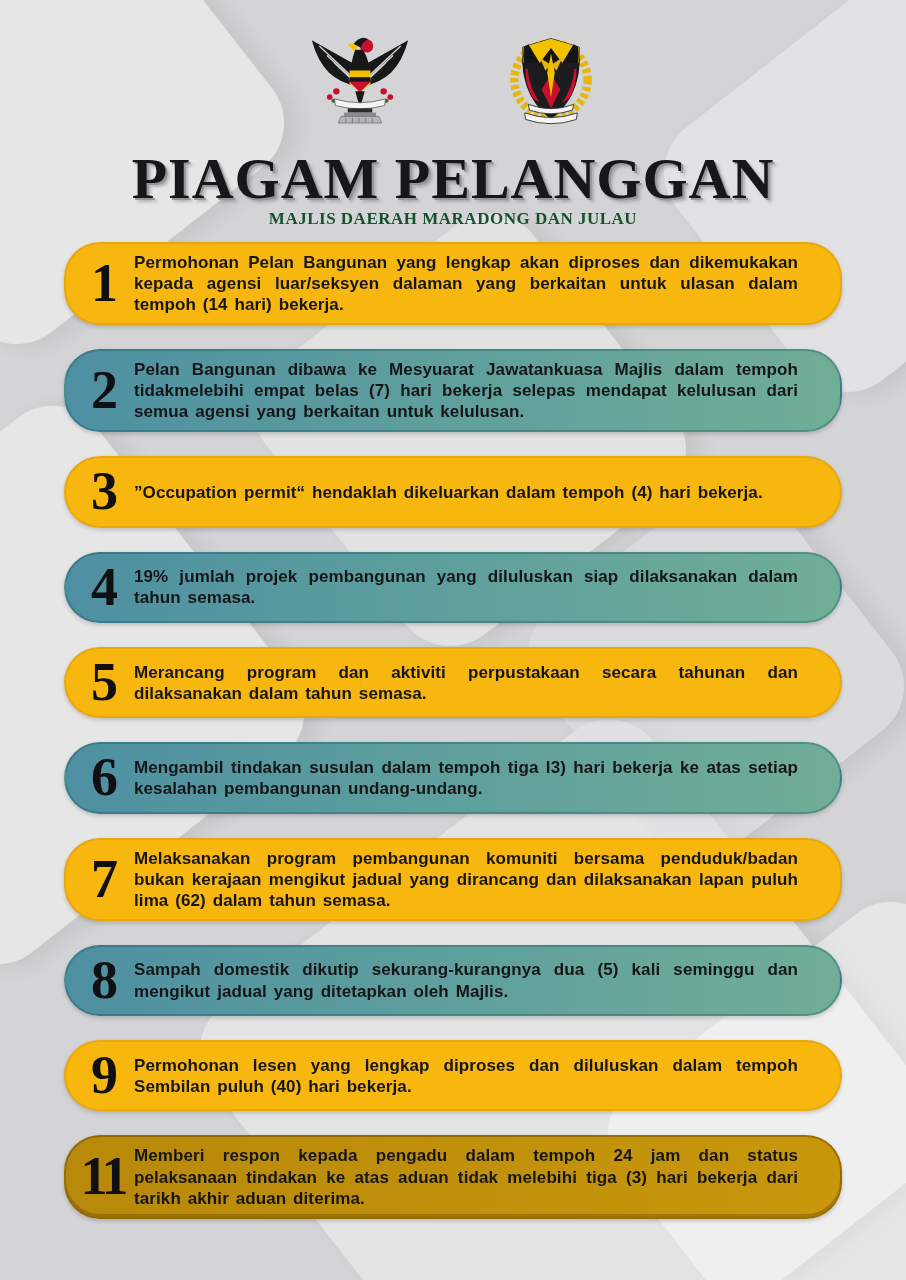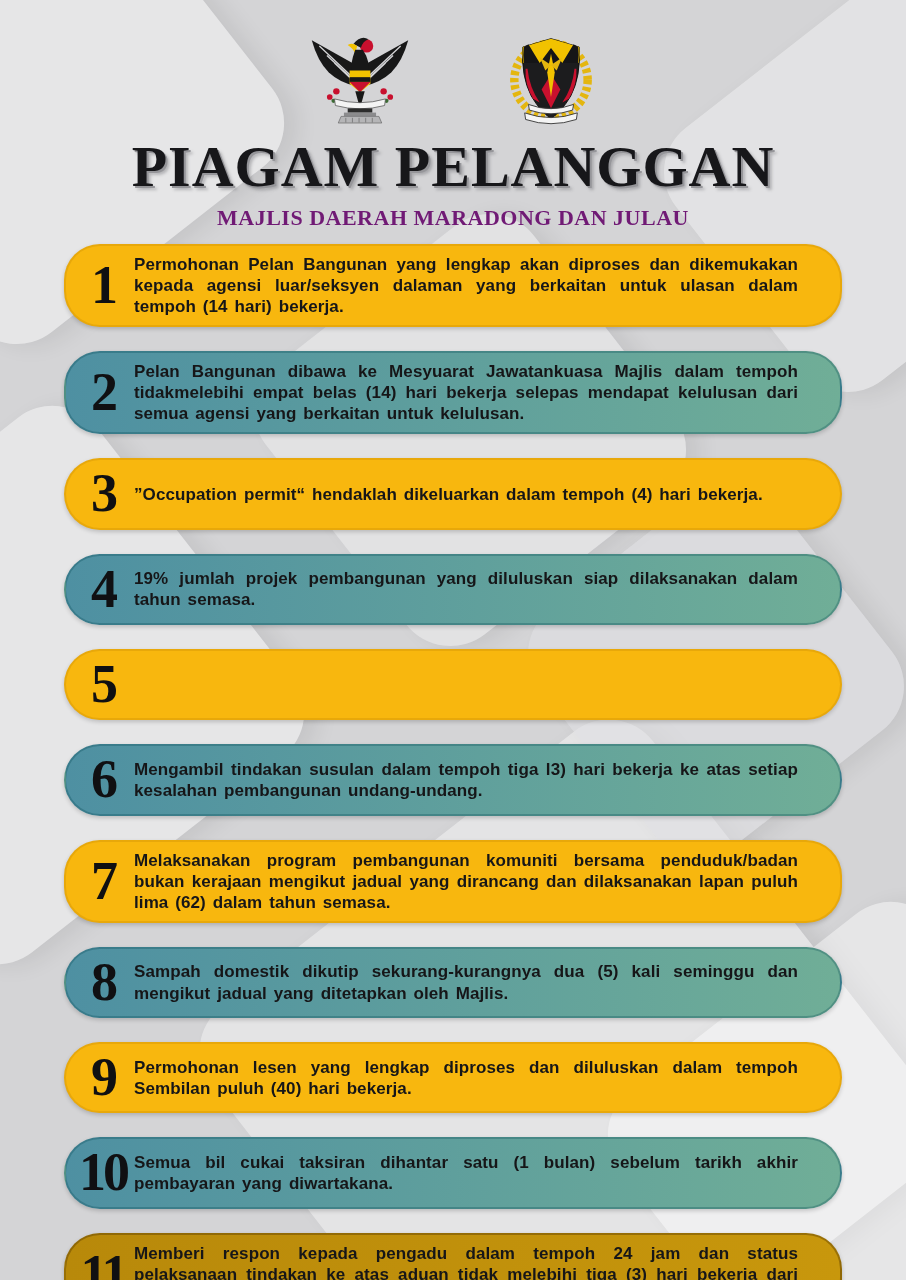"PIAGAM PELANGGAN" h1.title { margin-top: 6px -> 18px }
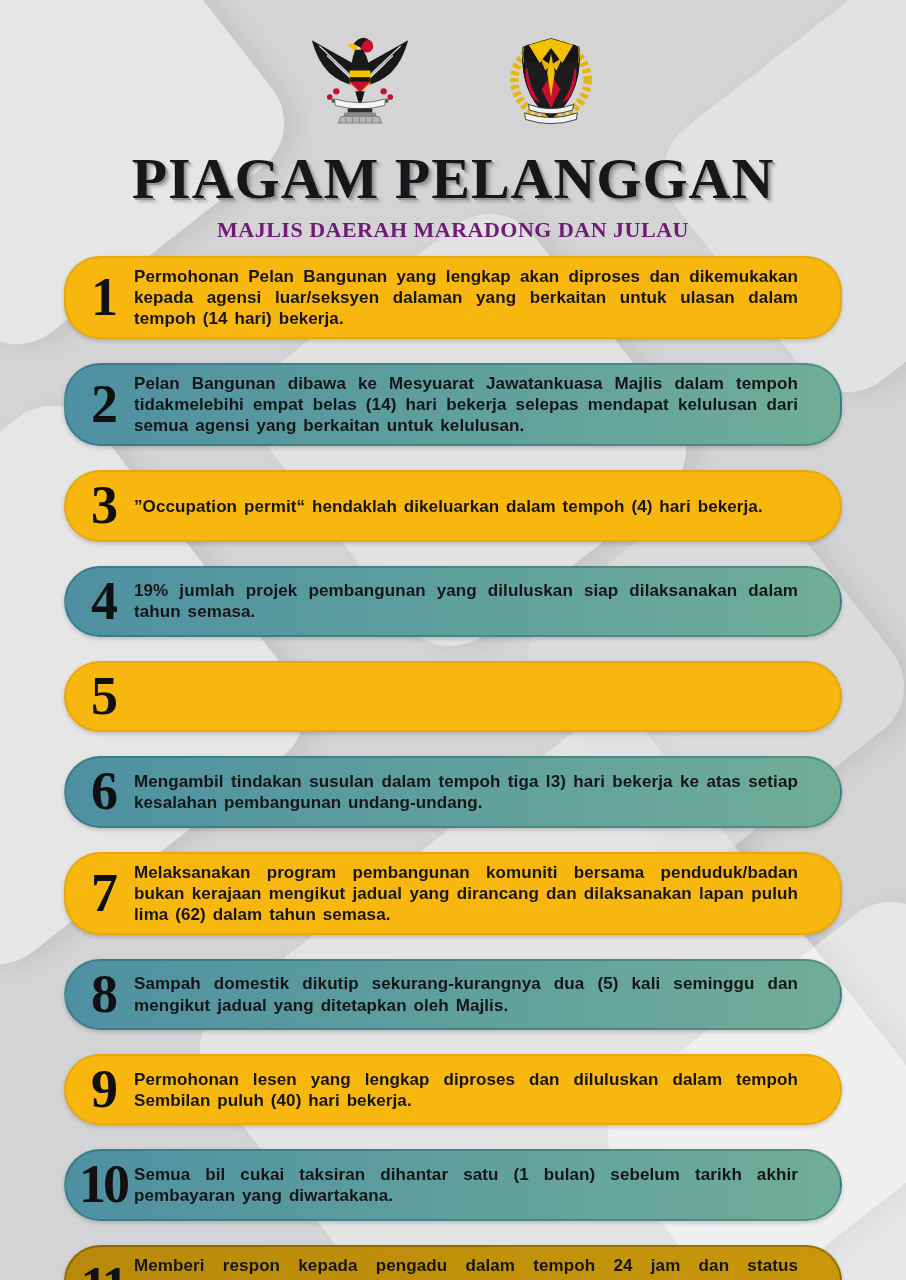"MAJLIS DAERAH MARADONG DAN JULAU" h2.subtitle { color: #701a75 -> #14532d; font-size: 22px -> 17px; margin-top: 9px -> 1px }
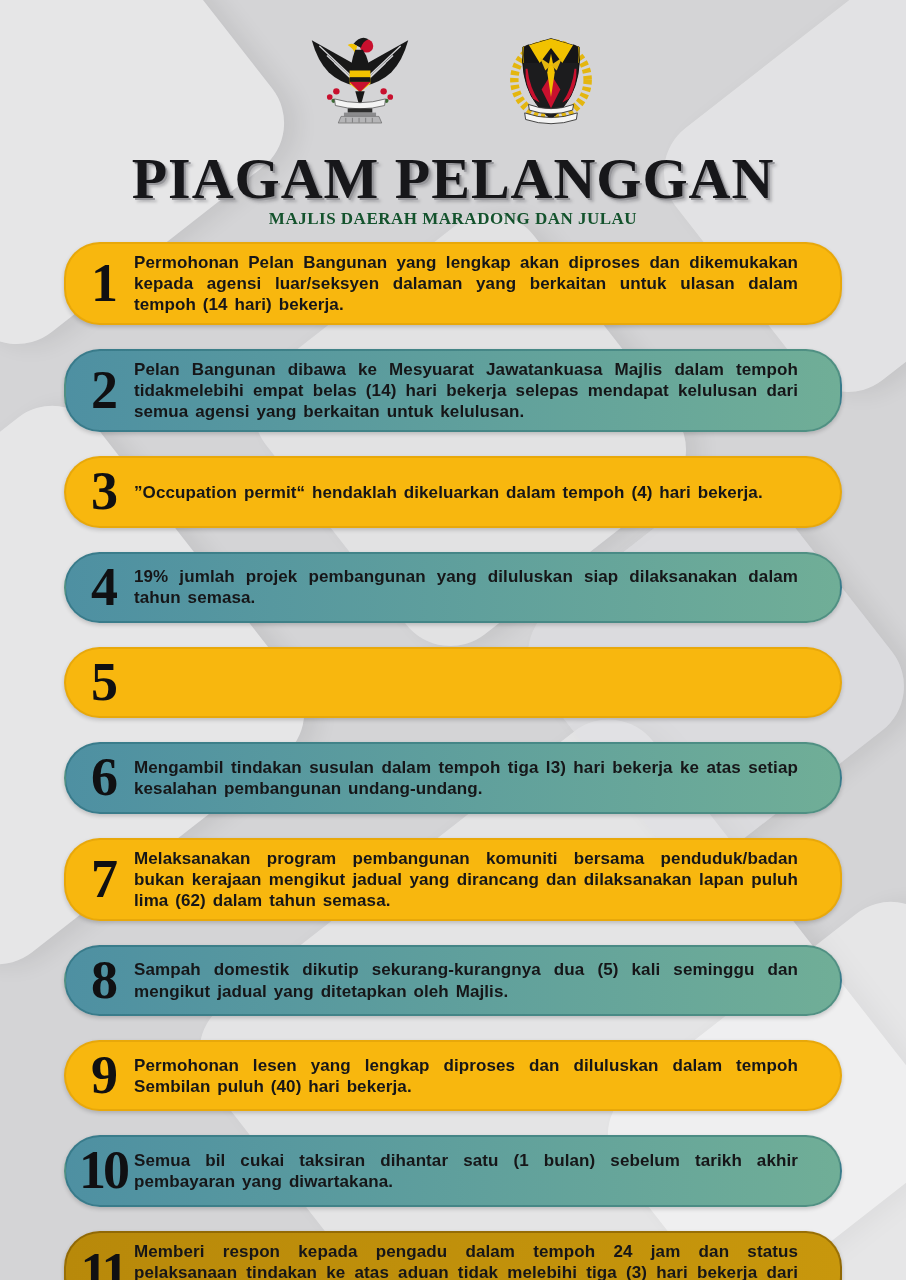"Pelan Bangunan dibawa ke Mesyuarat" p.txt { text: 14 -> 7 }
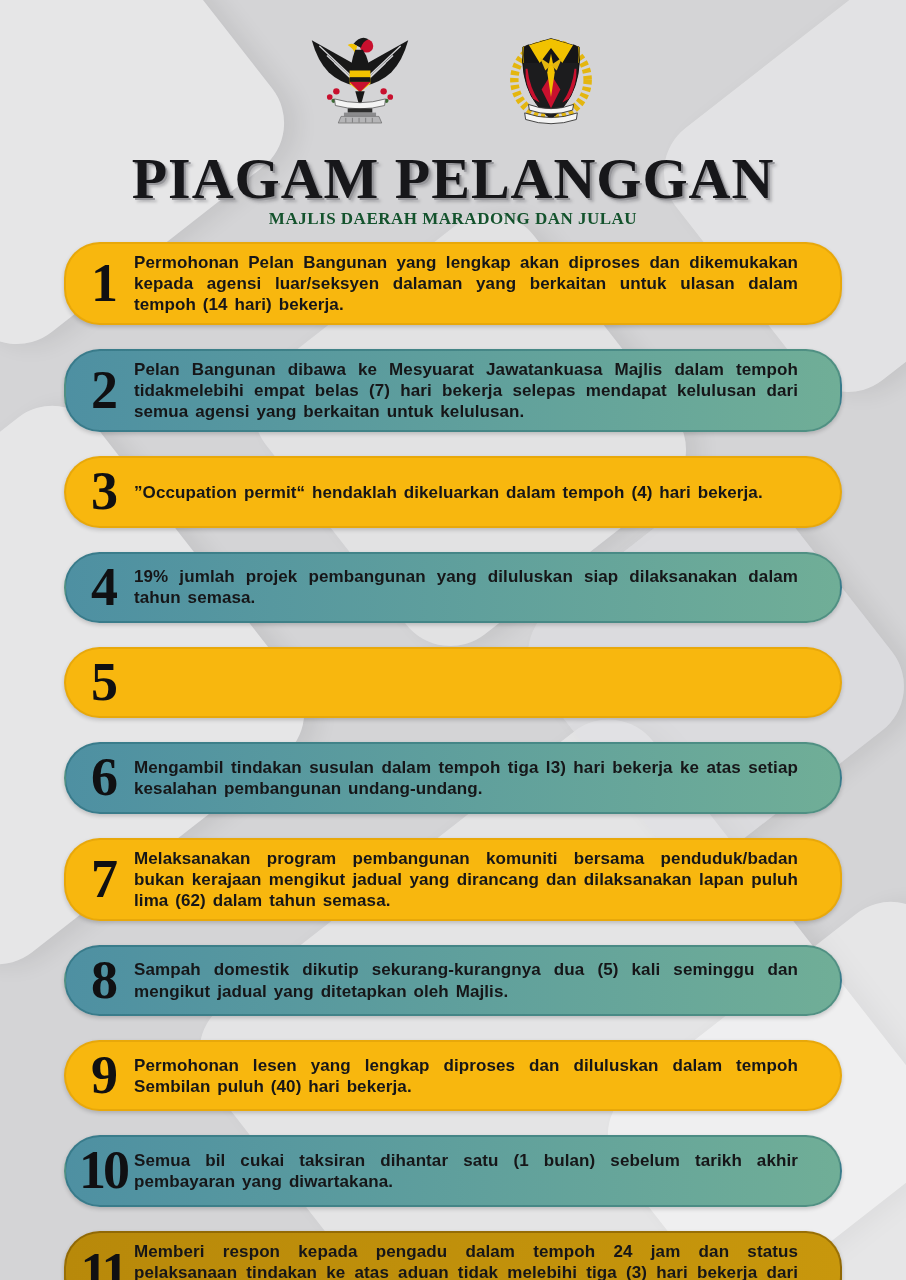"Merancang program dan aktiviti" p.txt { html: none -> <p>Merancang program dan aktiviti perpustakaan secara tahunan dan dilaksanakan dalam tahun semasa.</p> }
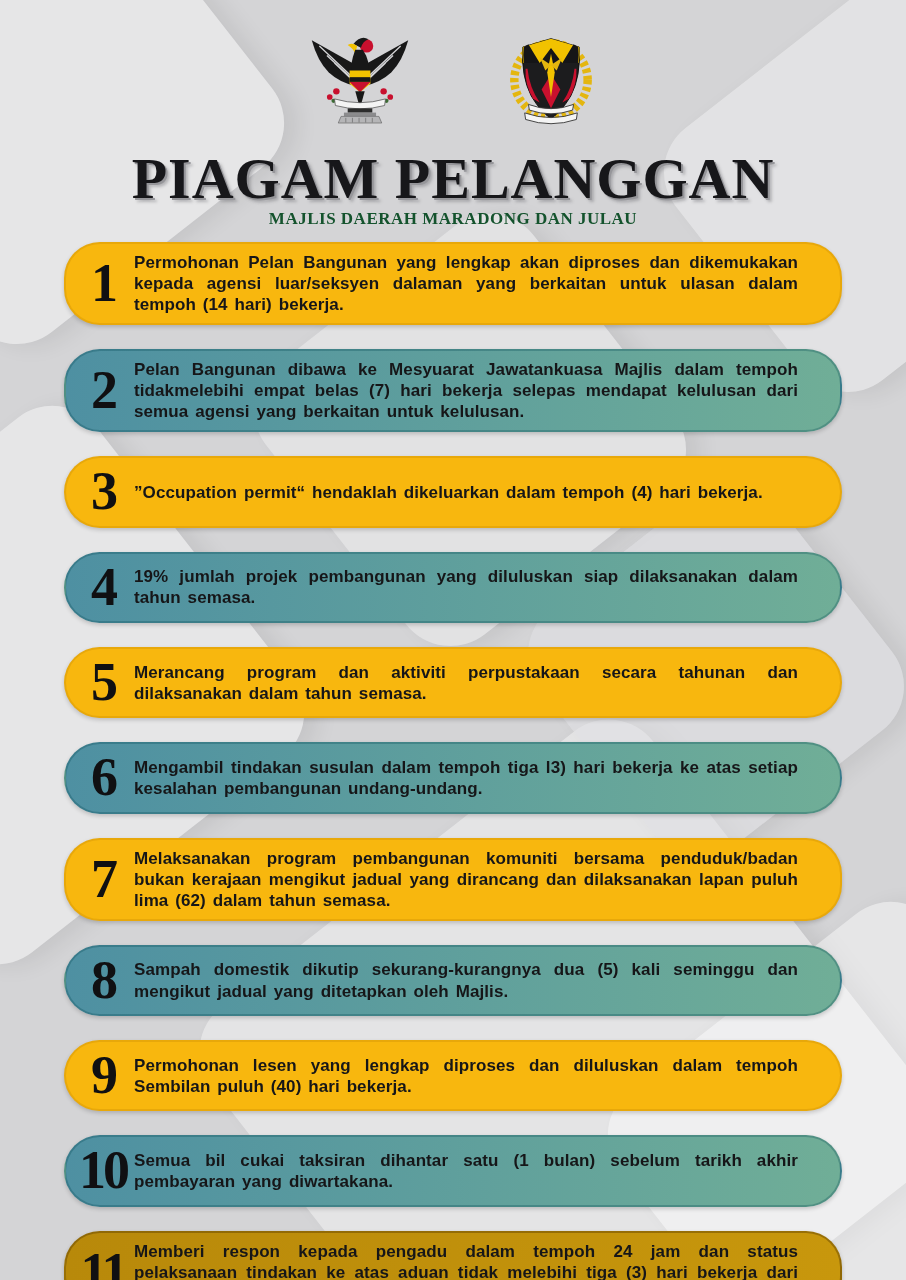"10" section.pill { html: <section> <span>10</span> <p>Semua bil cukai taksiran dihantar satu (1 bulan) sebelum tarikh akhir pembayaran yang diwartakana.</p> </section> -> none }
